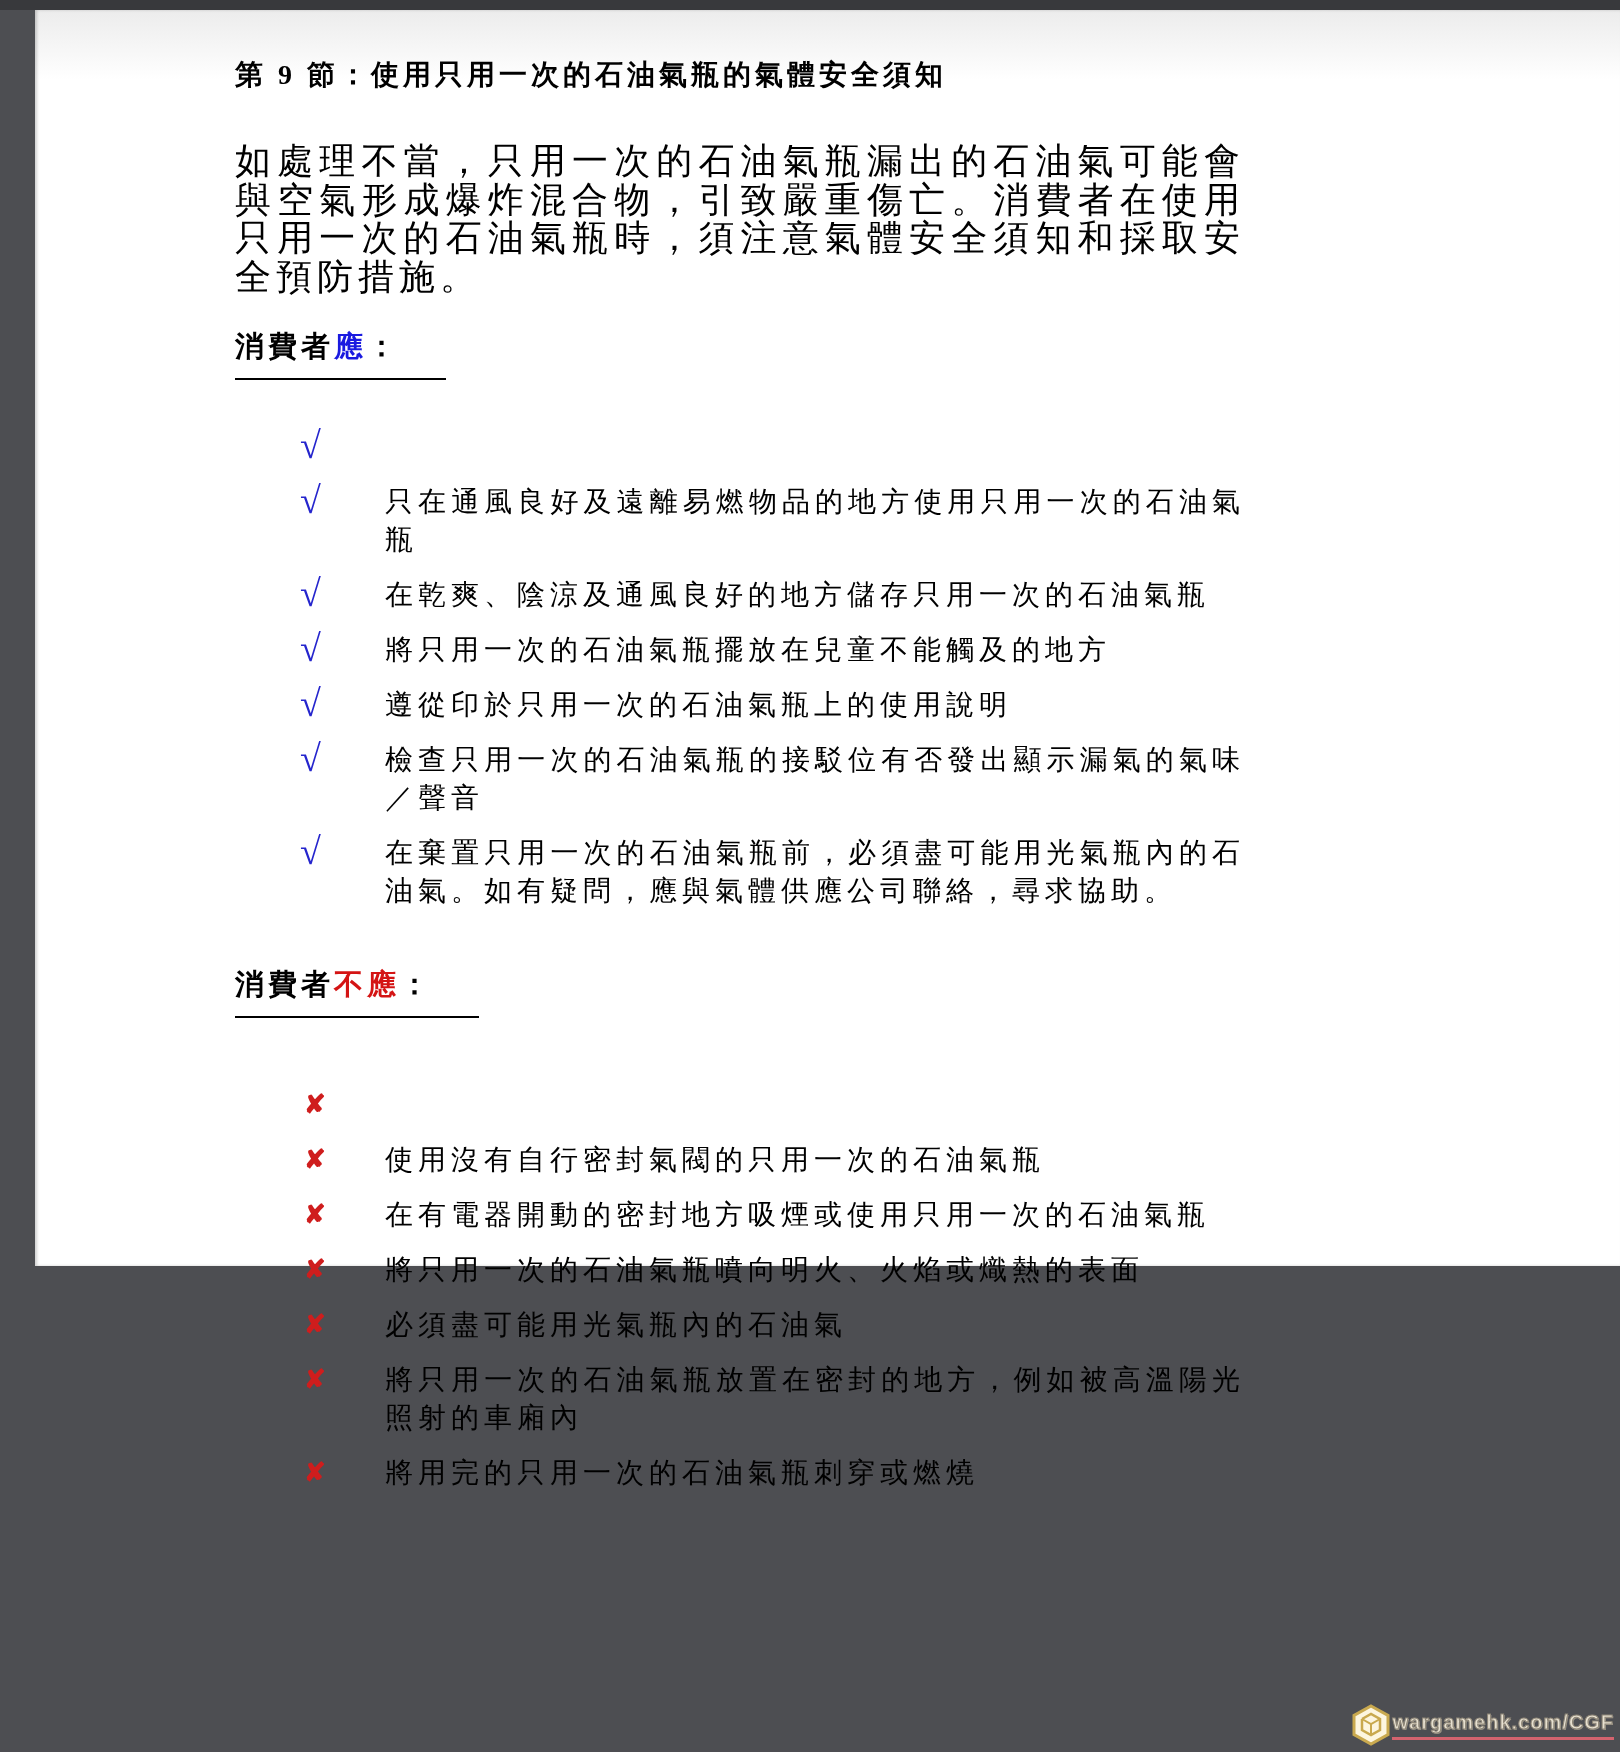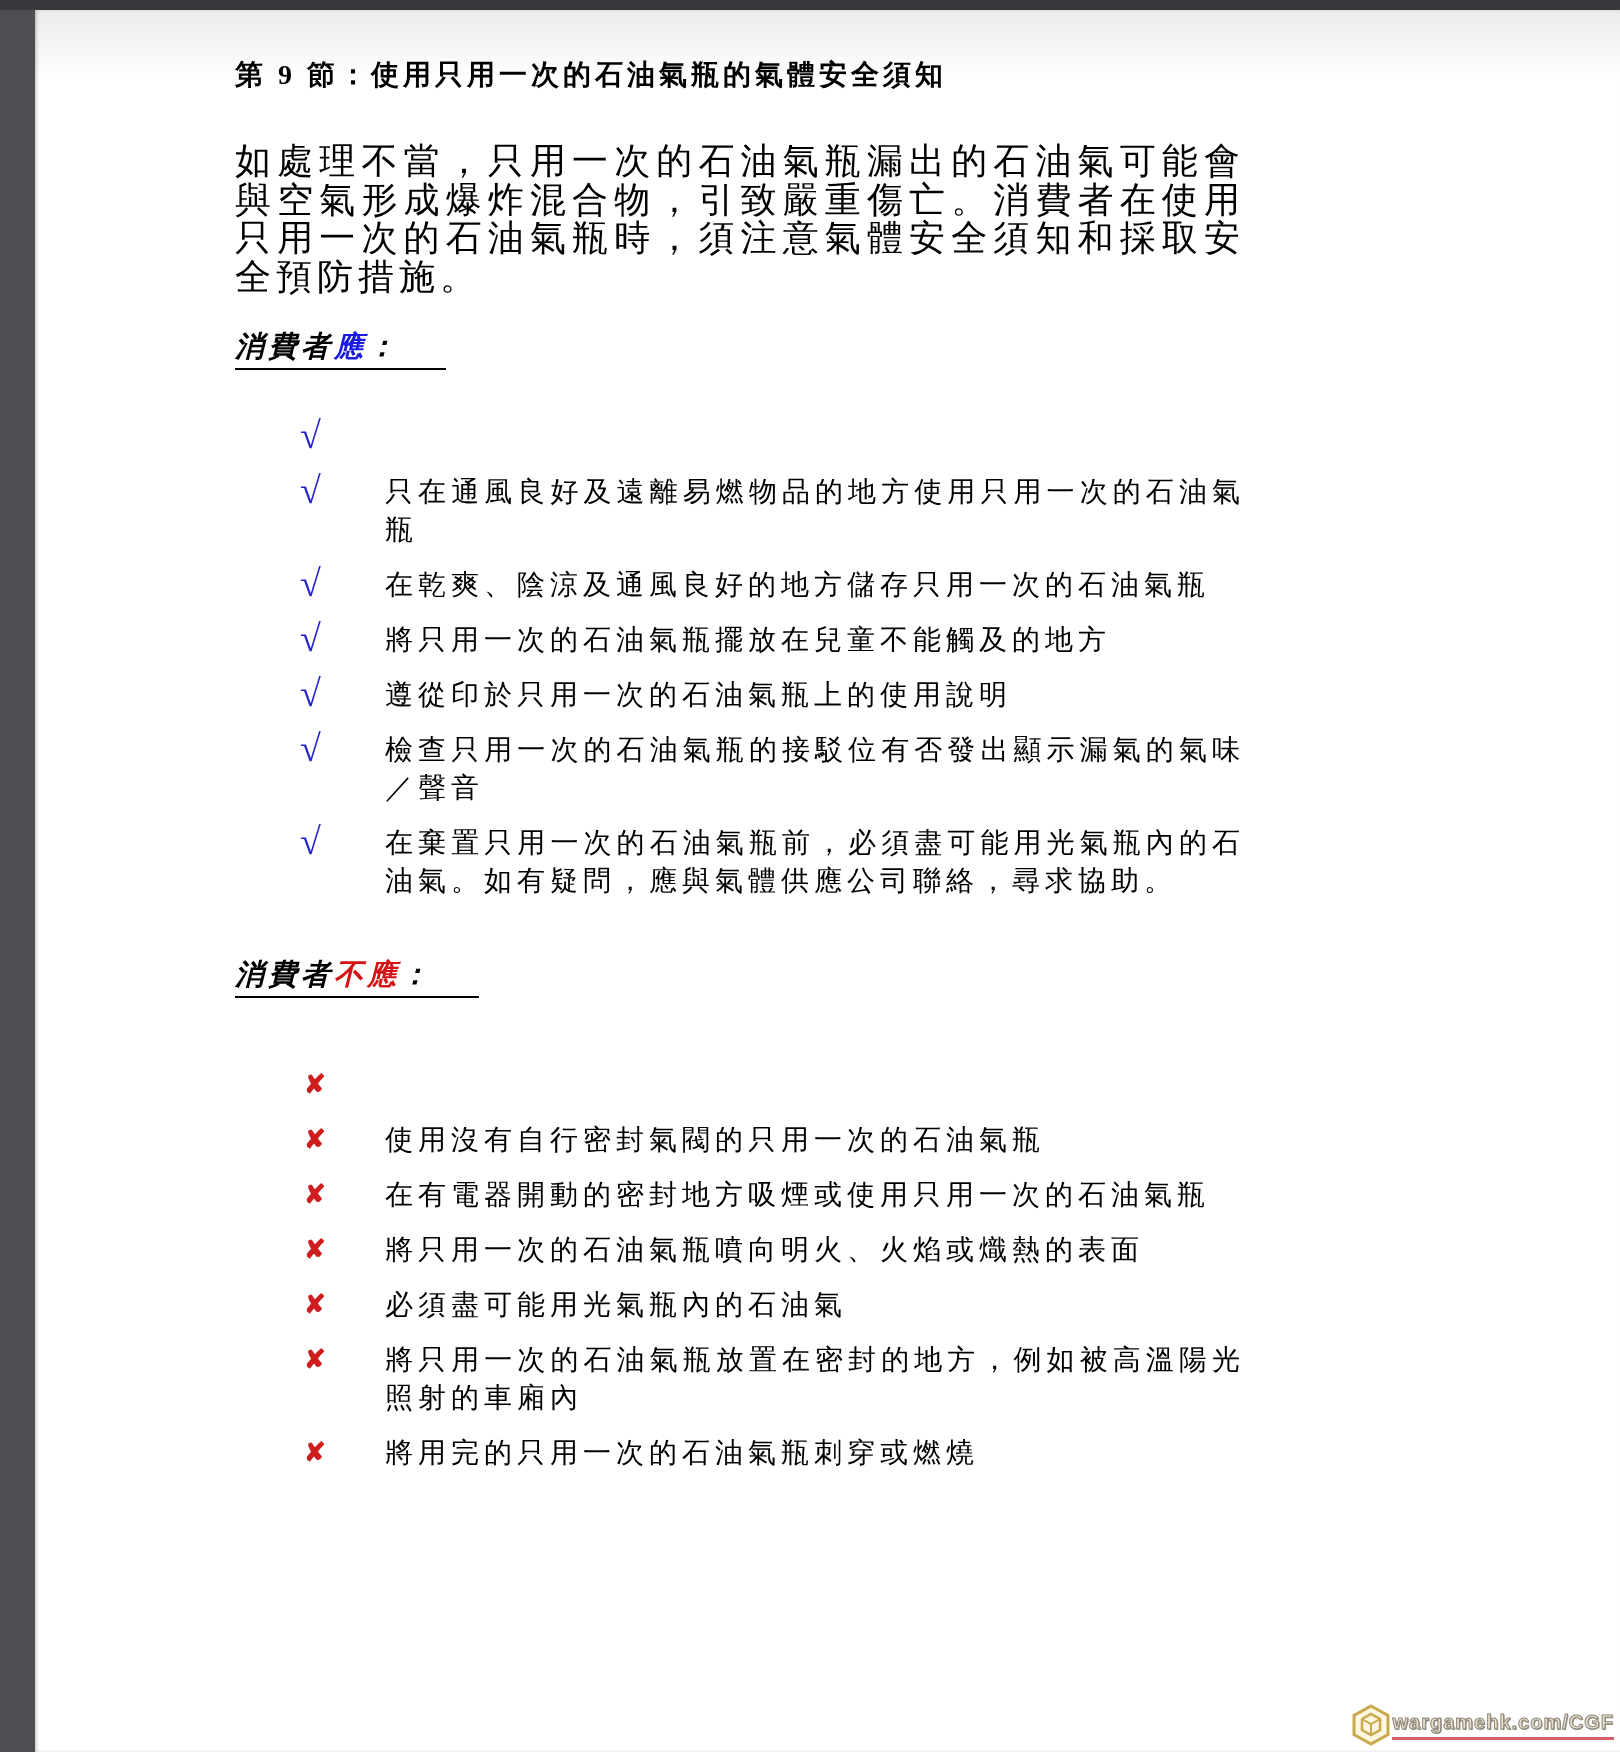"第 9 節：使用只用一次的石油氣瓶的氣體安全須知" .page { height: 1742px -> 1256px }
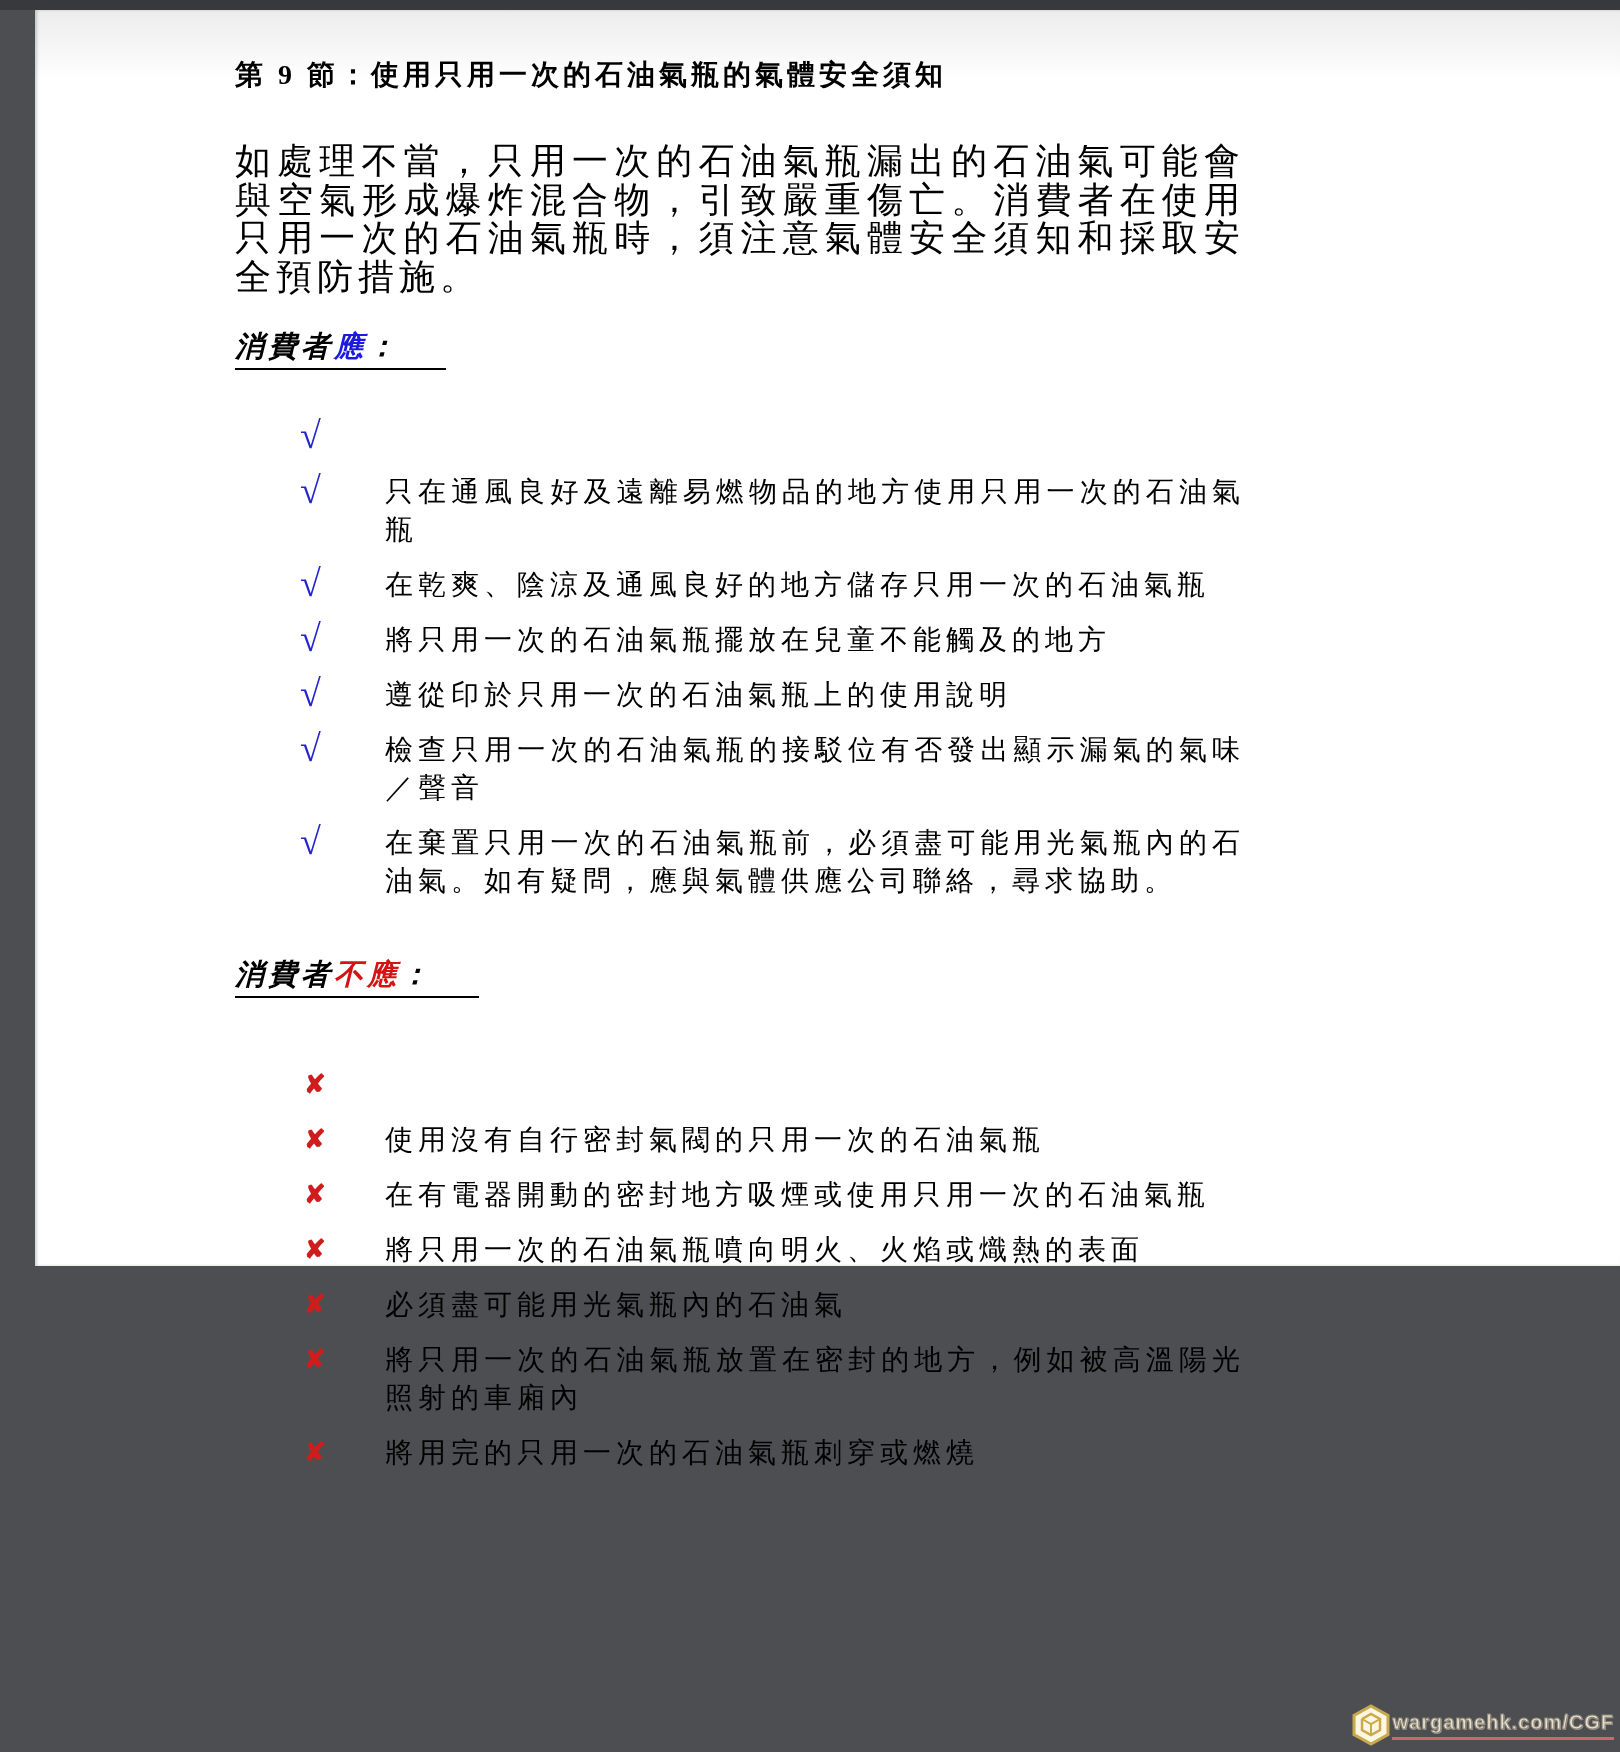"消費者應：" .heading-underline { font-style: italic -> none; padding-bottom: 2px -> 12px }
